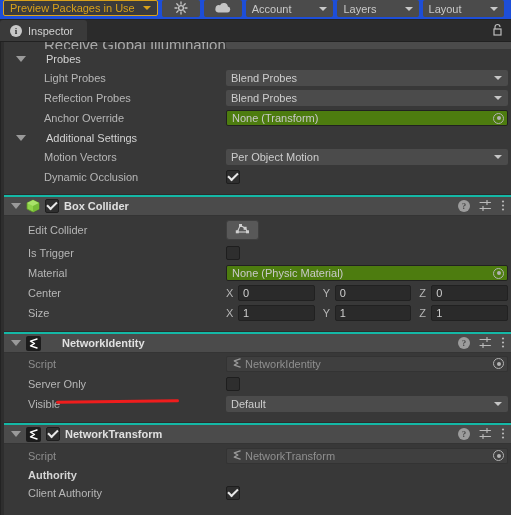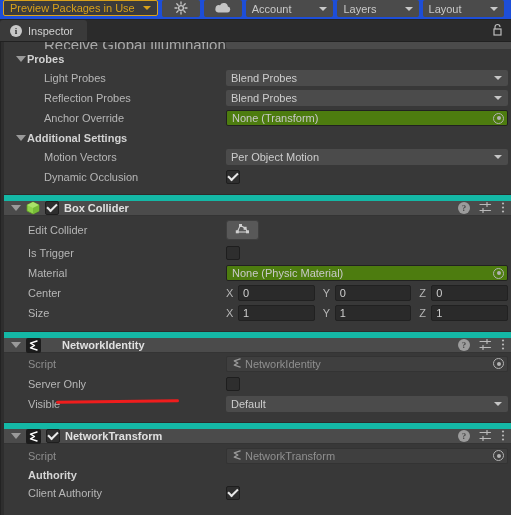"Probes" .foldout { font-weight: bold -> normal; gap: 1px -> 20px }
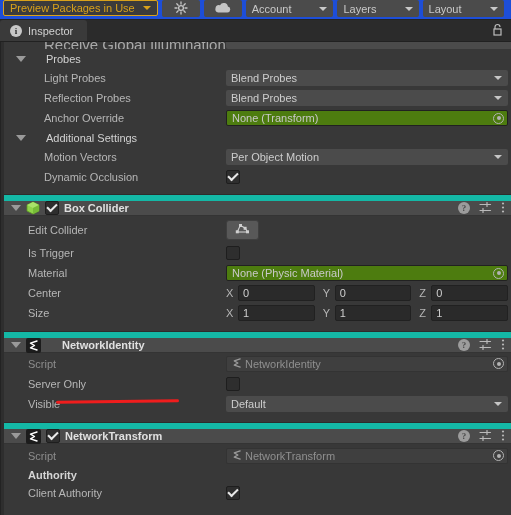"Box Collider" .comp-header { border-top: 6px solid #14b8a6 -> 2px solid #14b8a6 }
